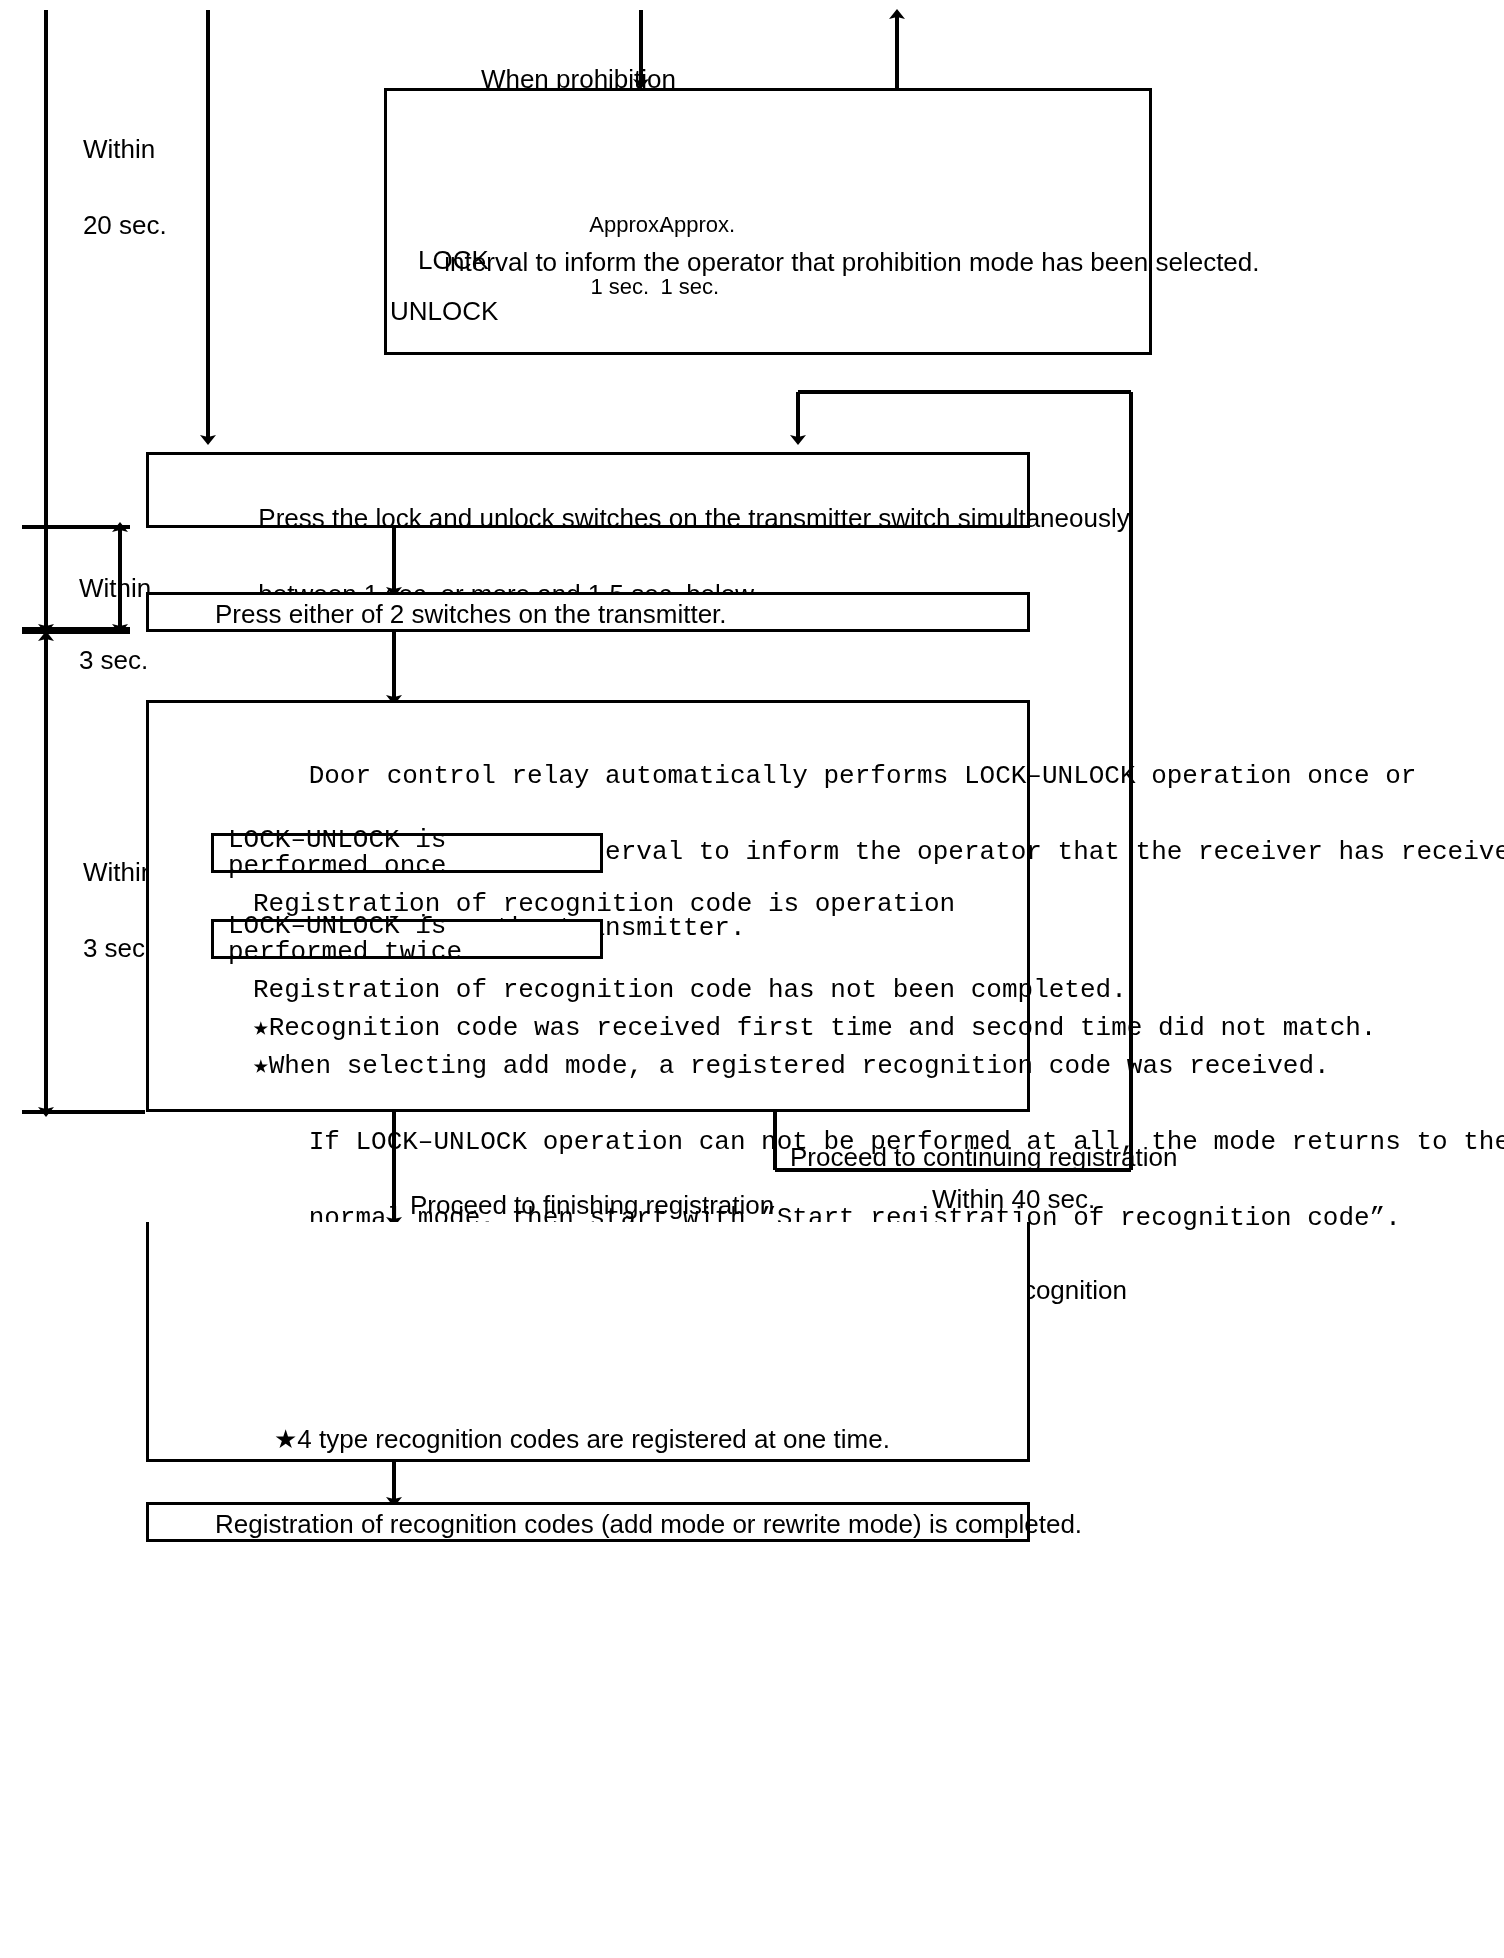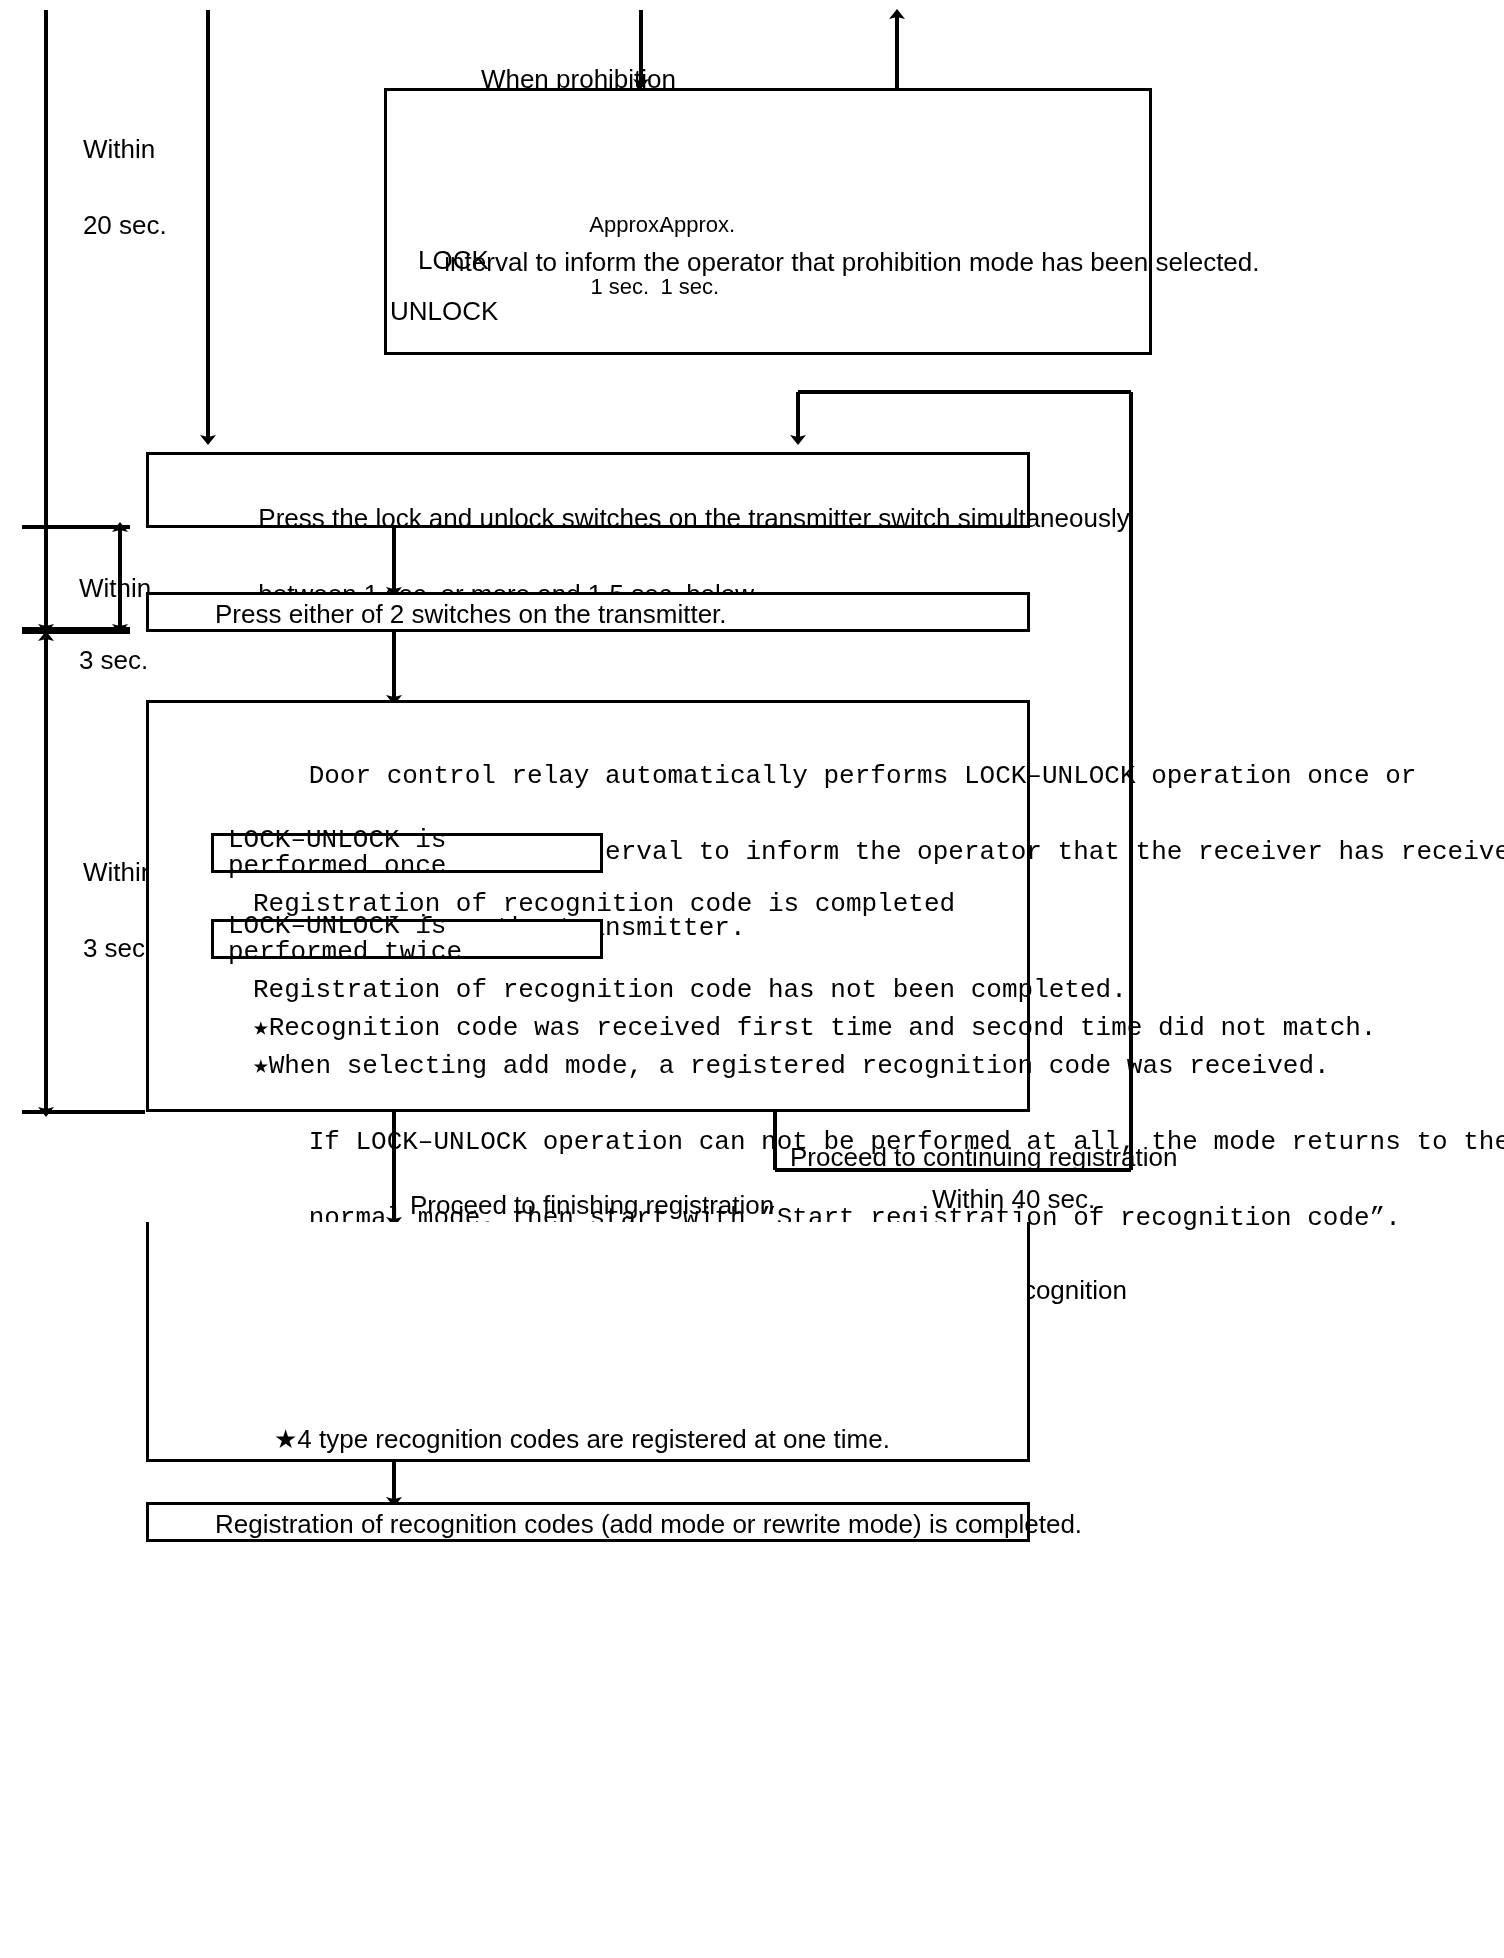"Registration of recognition code is" div.txt { text: completed -> operation }
